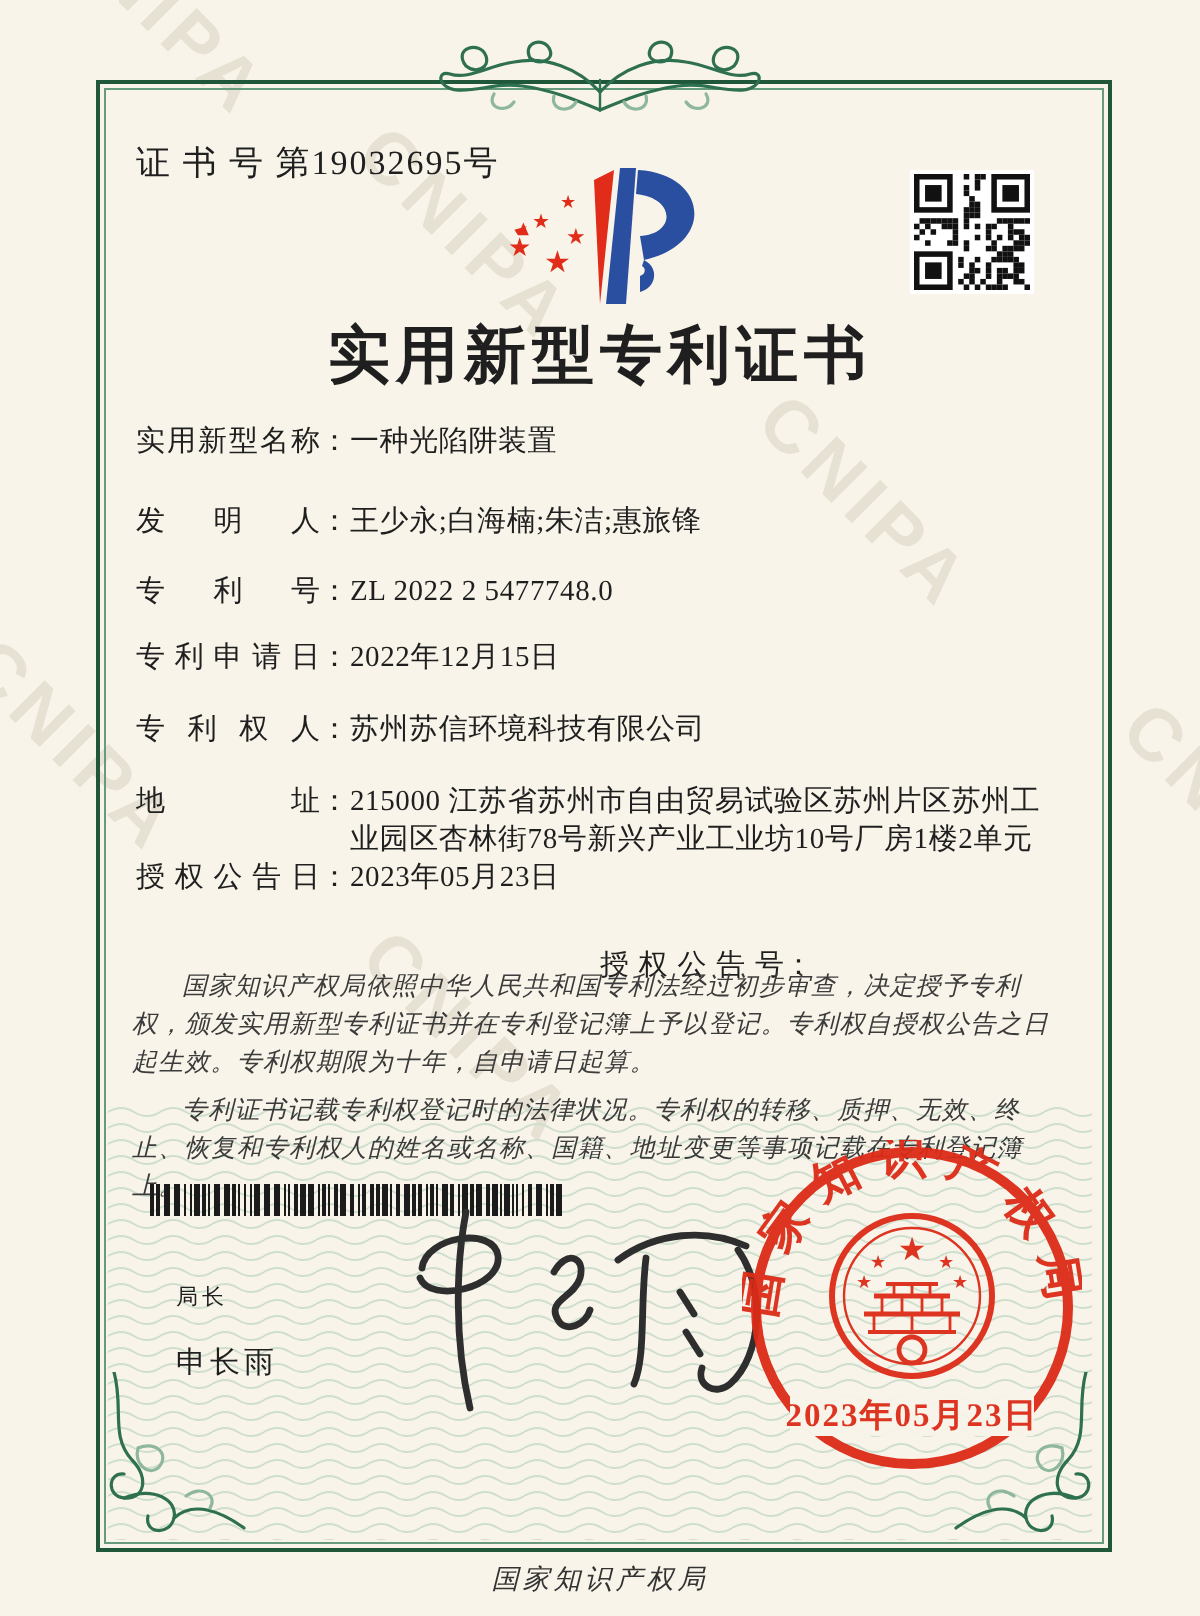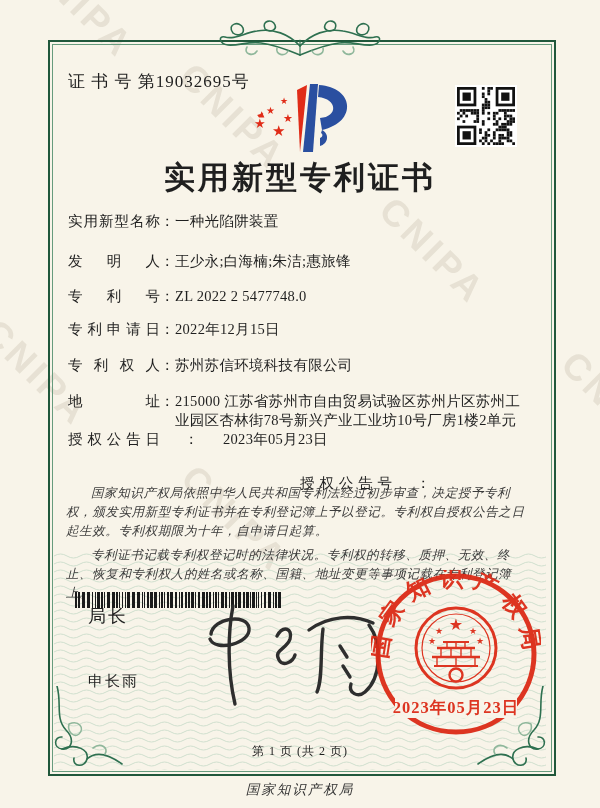"授权公告日" .pair { gap: 24px -> none }
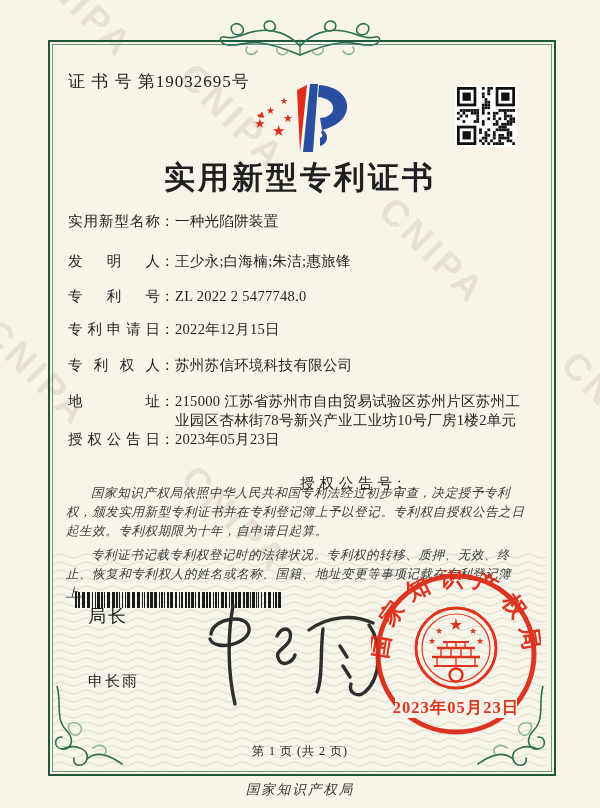"局长" .signer-title { font-size: 18px -> 11px; top: 604px -> 641px }
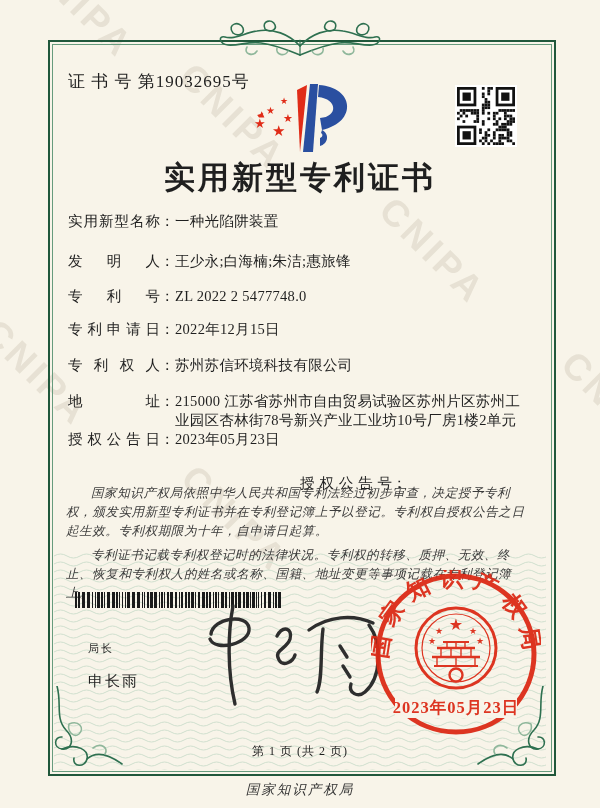"第 1 页 (共 2" div.pageno { html: <div>第 1 页 (共 2 页)</div> -> none }
